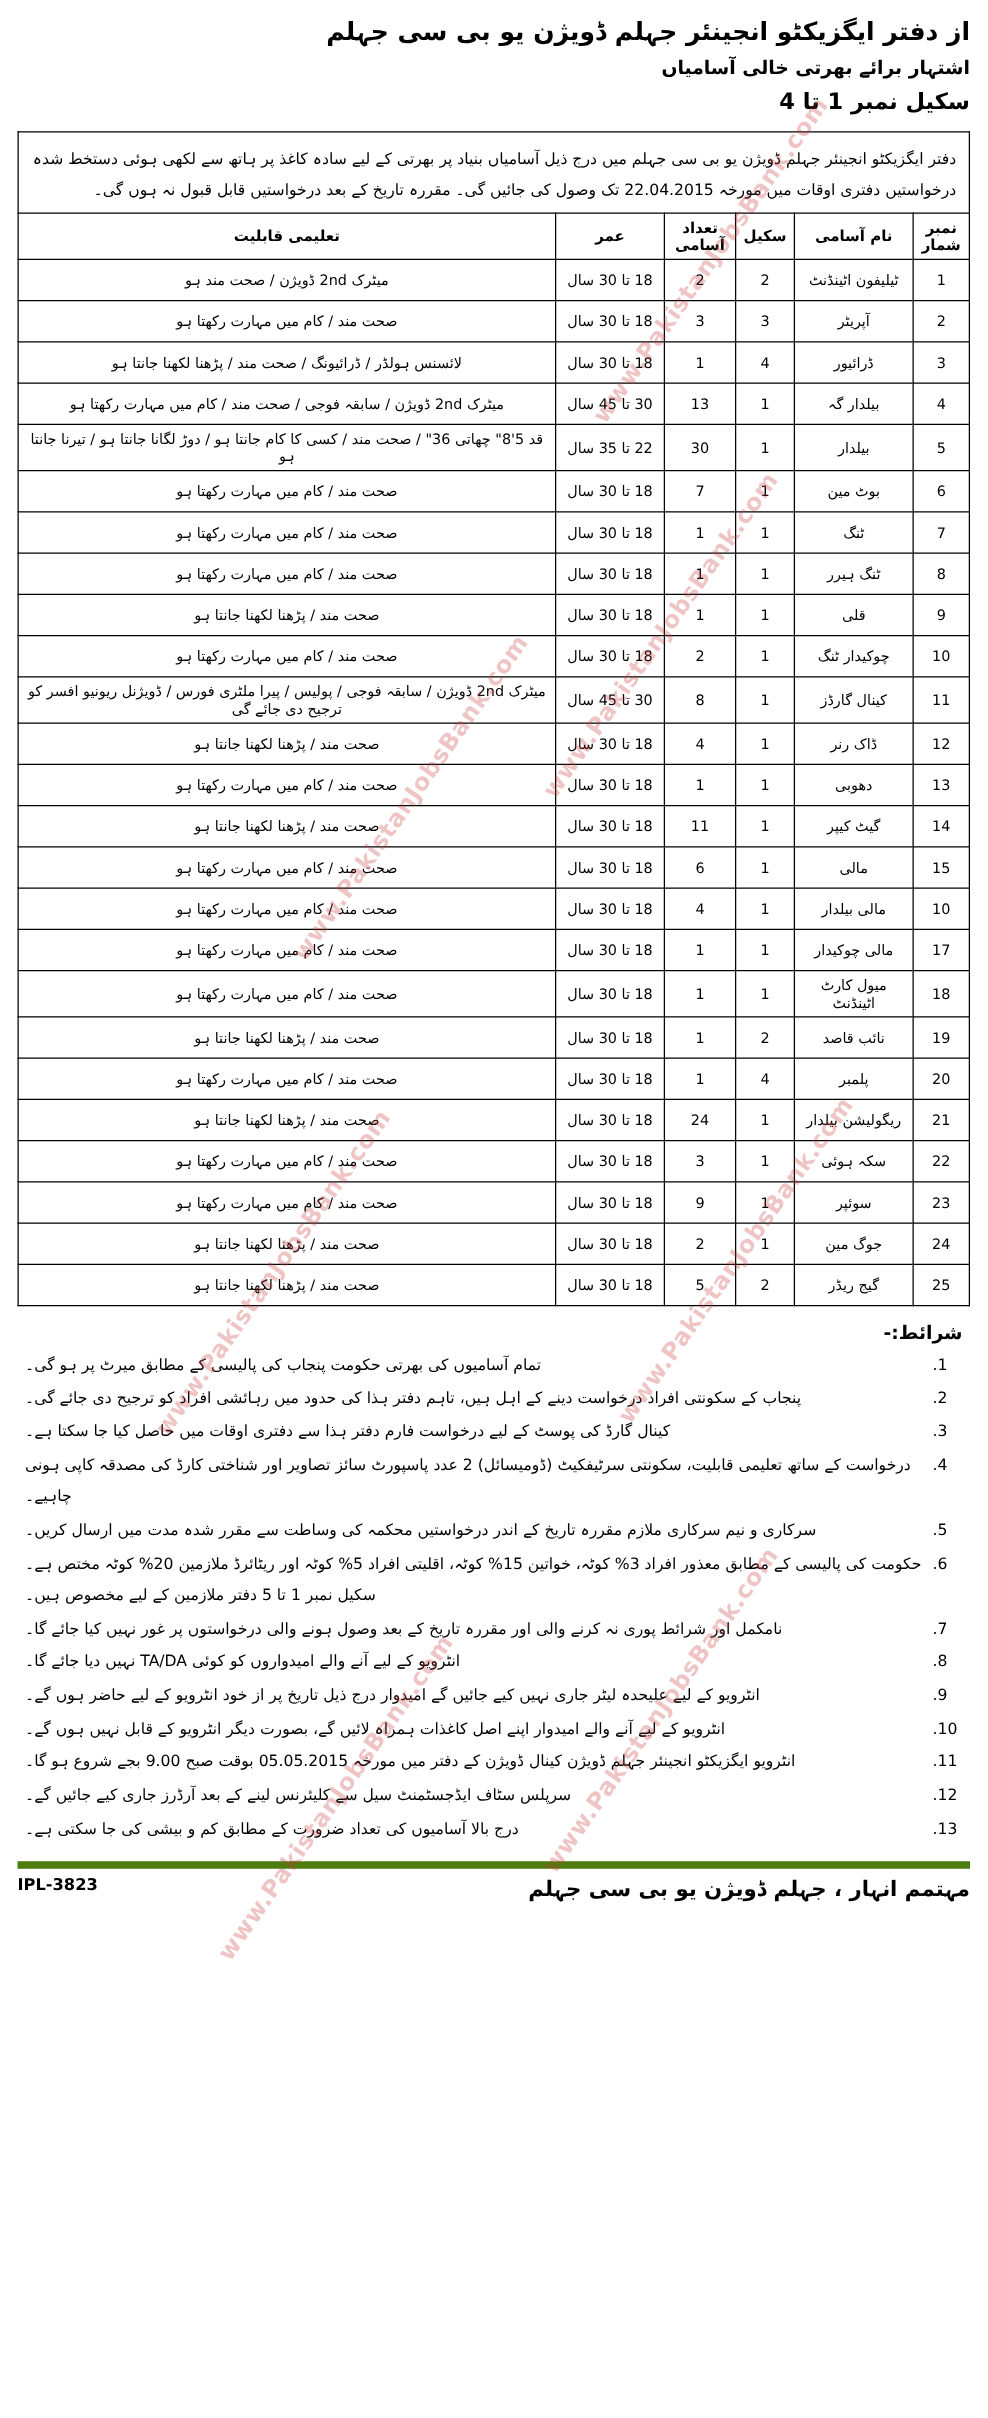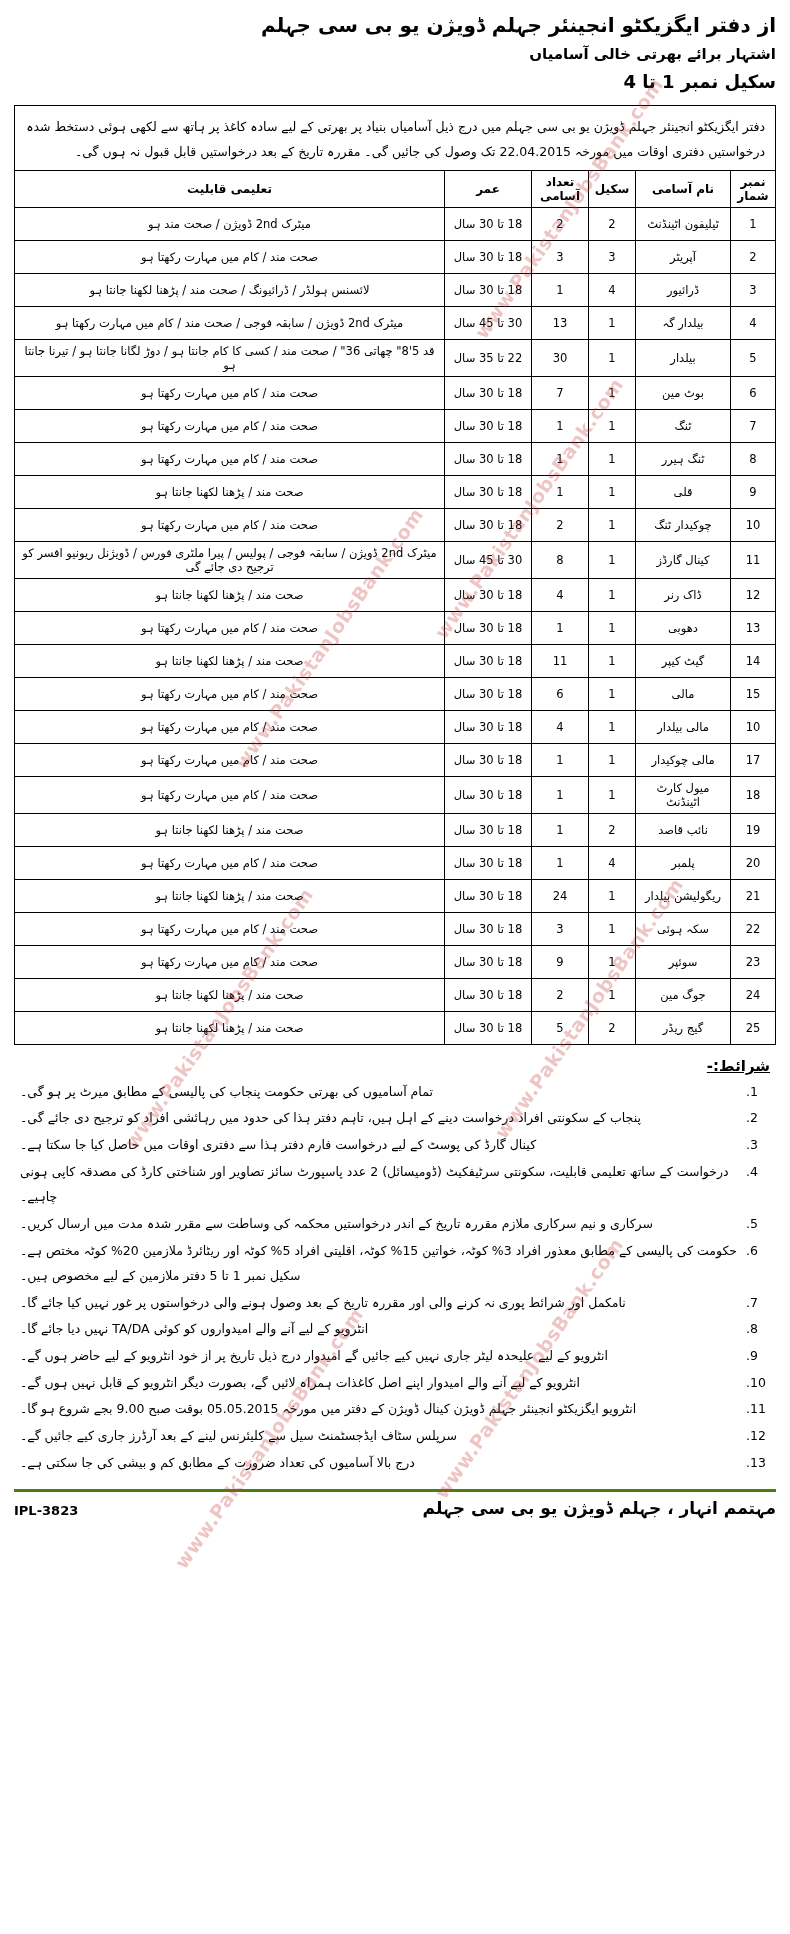"شرائط:-" .cond-title { text-decoration: underline -> none }
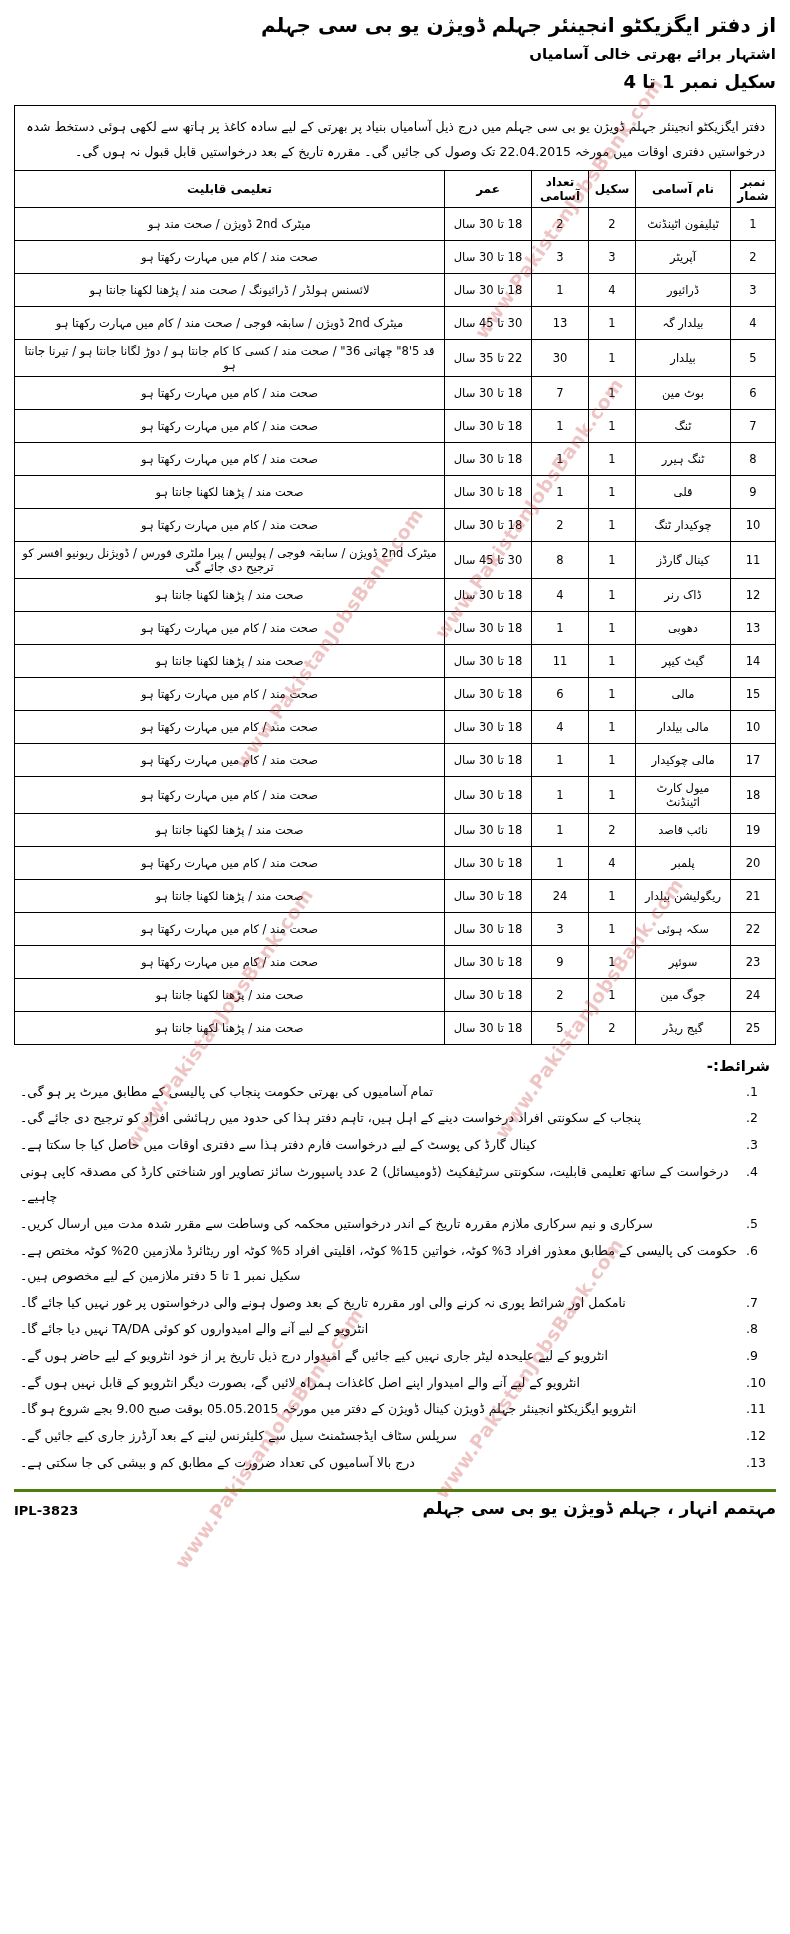"IPL-3823" .footer { align-items: flex-end -> flex-start; border-top: 3px solid #4d7c0f -> 6px solid #4d7c0f }
